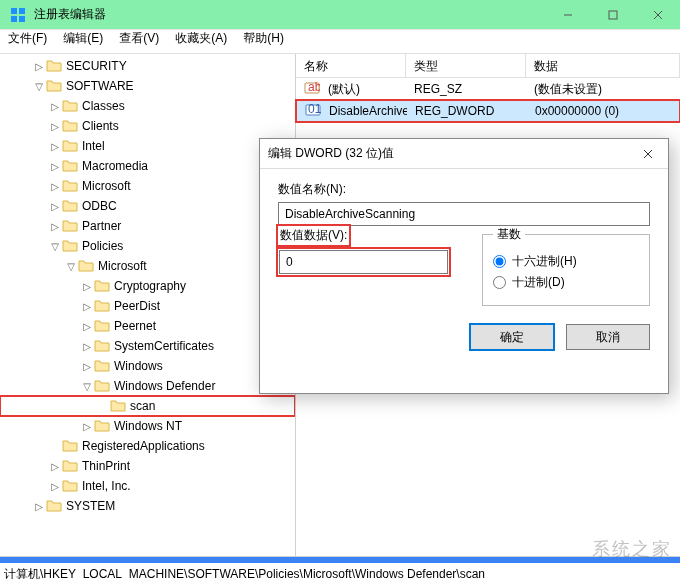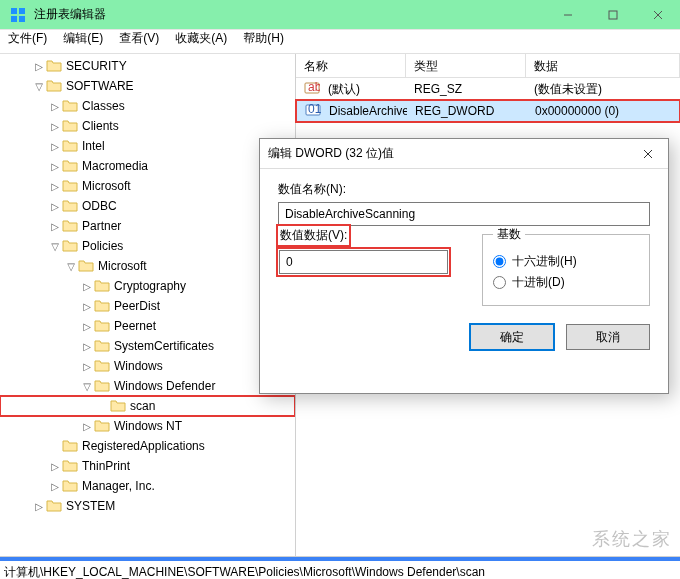"Manager, Inc." span.lbl { text: Manager -> Intel }
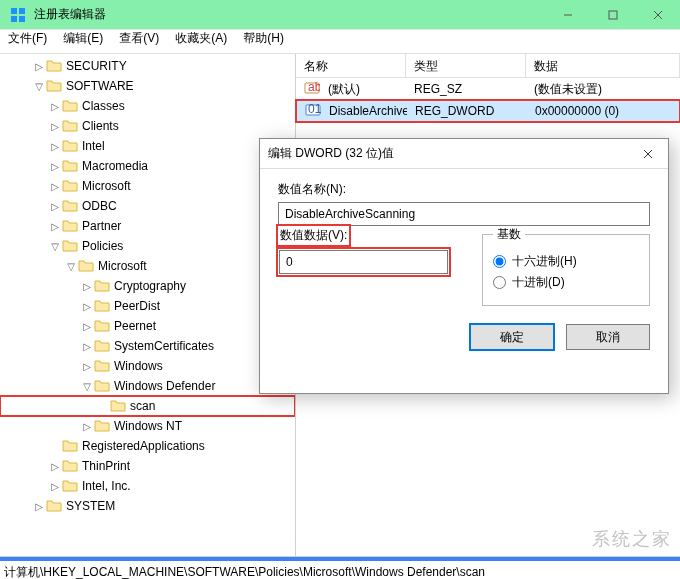"系统之家" .watermark { bottom: 28px -> 18px }
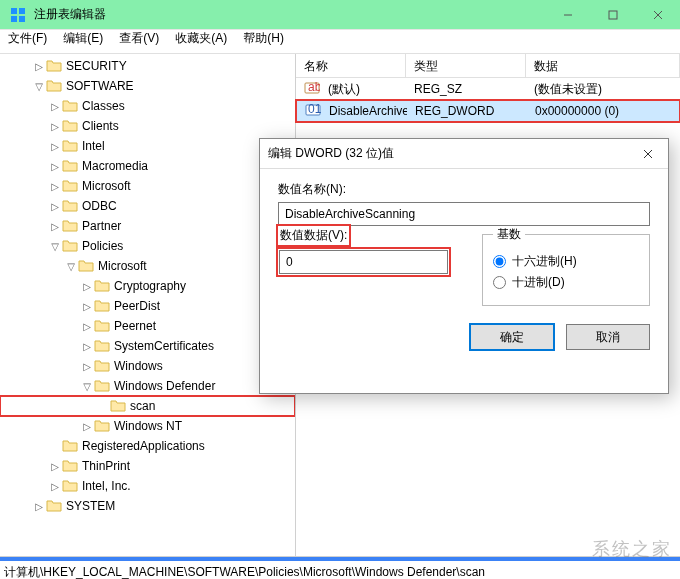"计算机\HKEY_LOCAL_MACHINE\SOFTWARE\Policies" .statusbar { border-top: 4px solid #3b82f6 -> 6px solid #3b82f6 }
